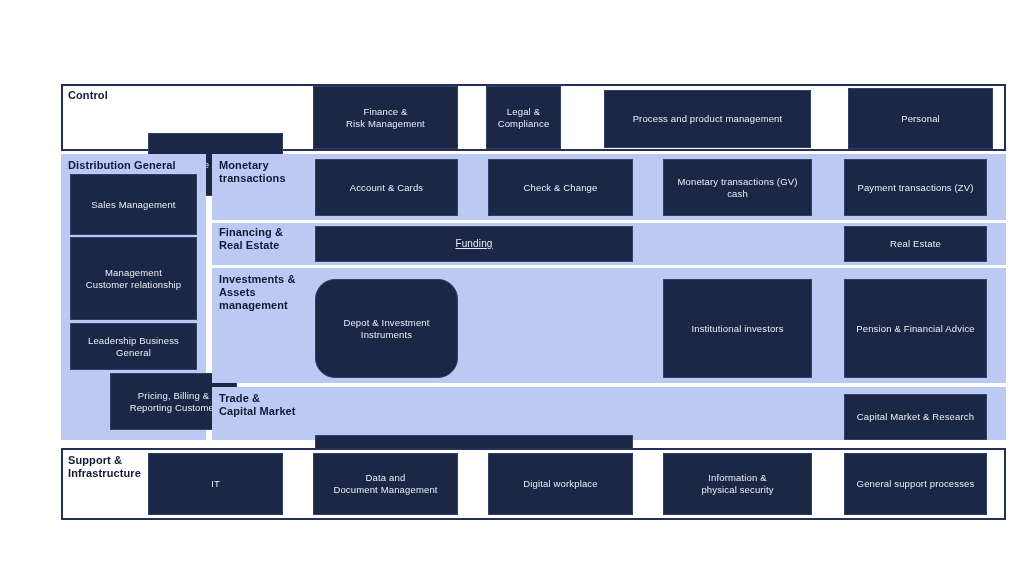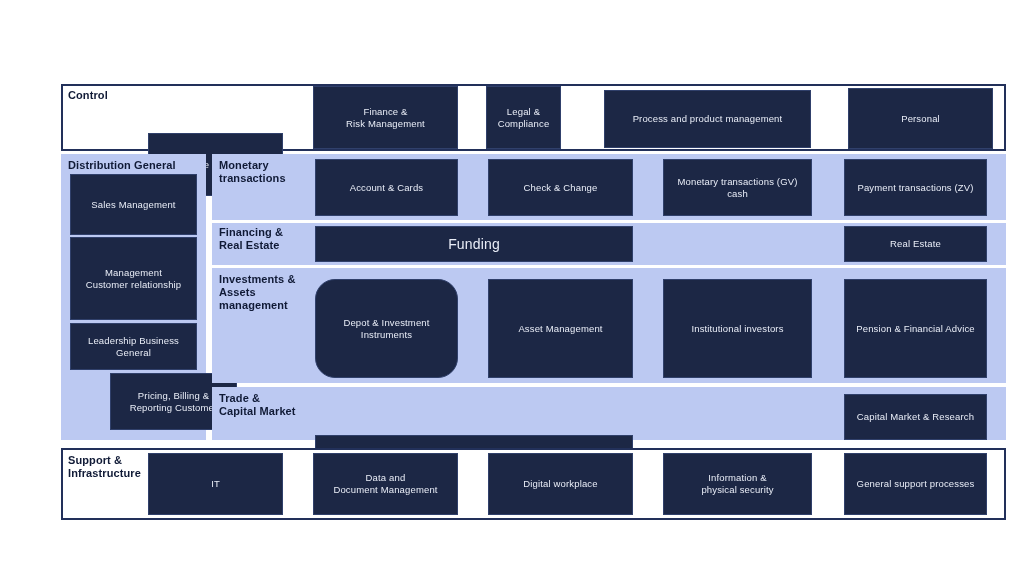"Funding" .tile.big { font-size: 14px -> 10px; text-decoration: none -> underline }
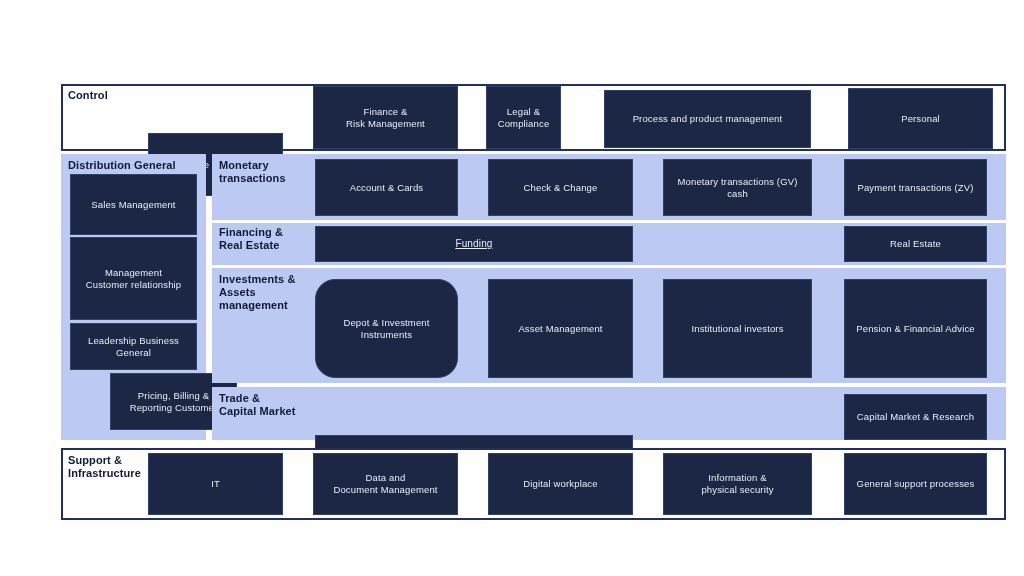"Asset Management" div.tile { html: <div>Asset Management</div> -> none }
